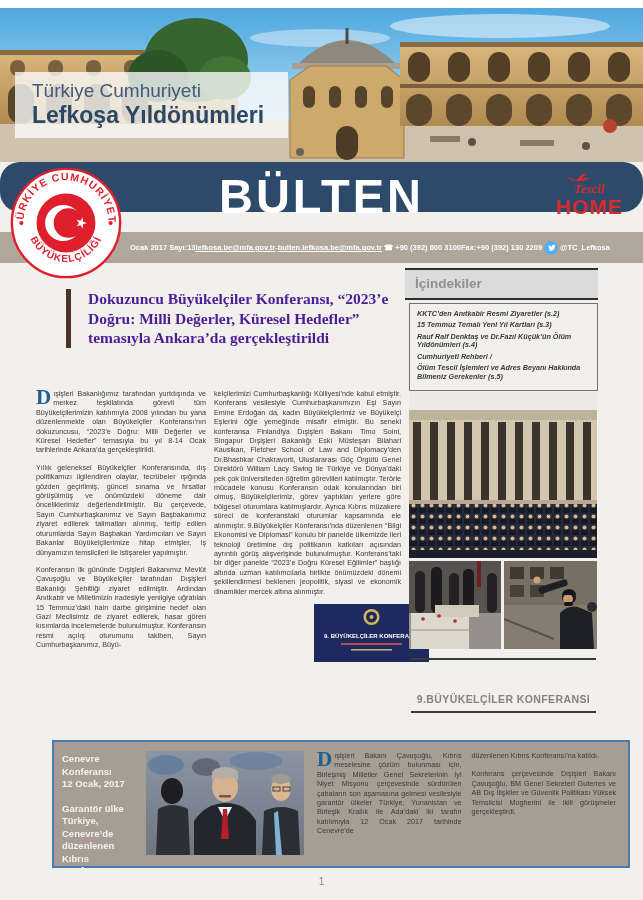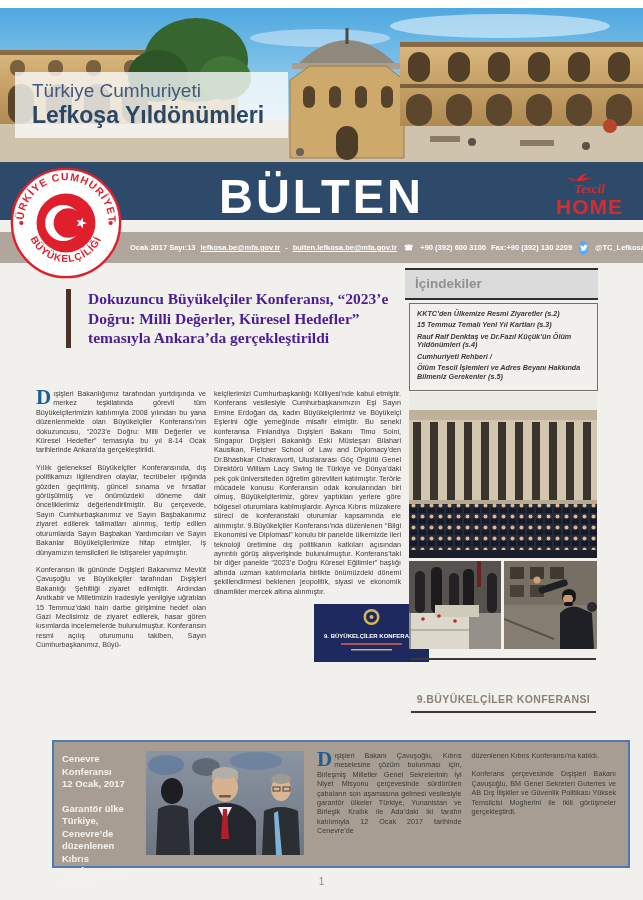"BÜLTEN" .banner { border-radius: none -> 20px; height: 58px -> 50px }
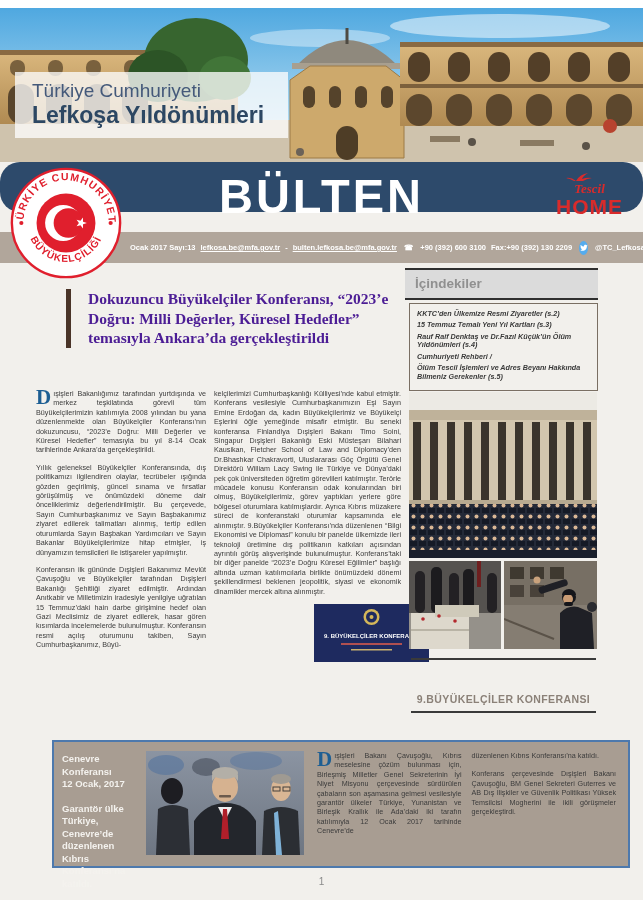"Ocak 2017 Sayı:13" .contact-bar { gap: 5px -> none }
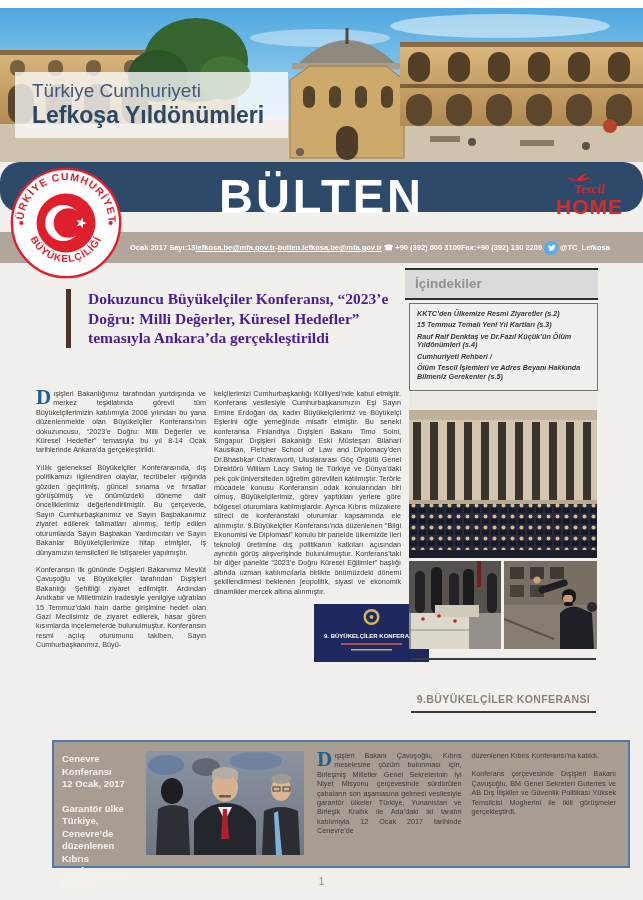"KKTC’den Ülkemize Resmi Ziyaretler (s.2)" div.toc-item { text: Ülkemize -> Anıtkabir }
